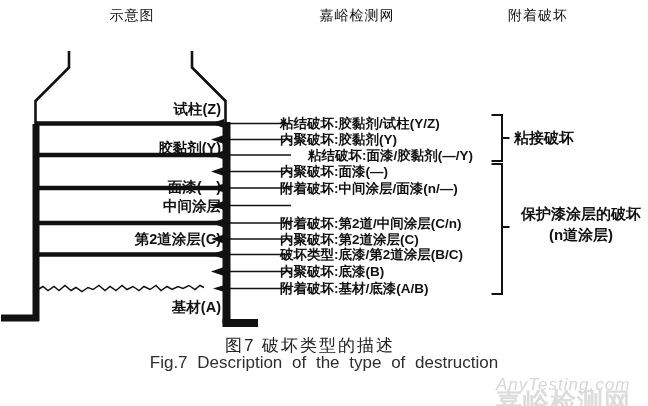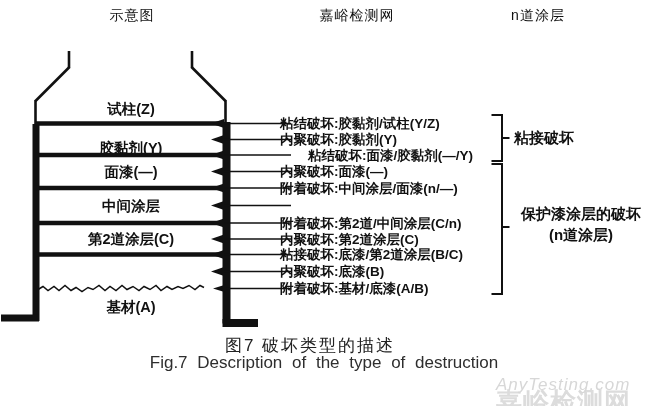"n道涂层" div.abs { text: n道涂层 -> 附着破坏 }
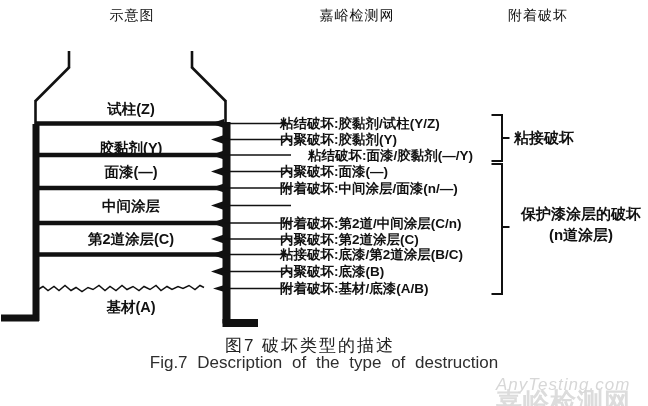"试柱(Z)" .layerlbl { text-align: center -> right }
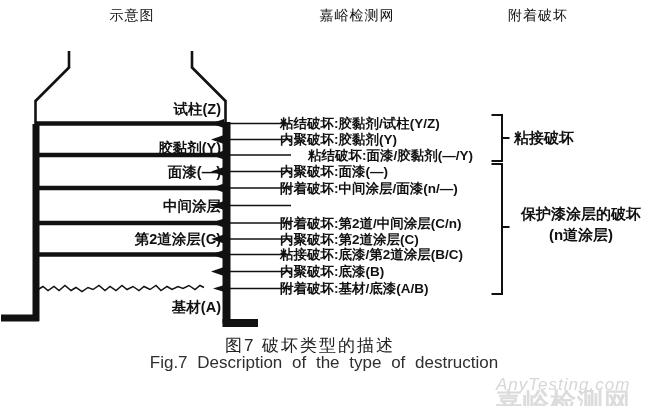"面漆(—)" div.abs { top: 163px -> 178px }
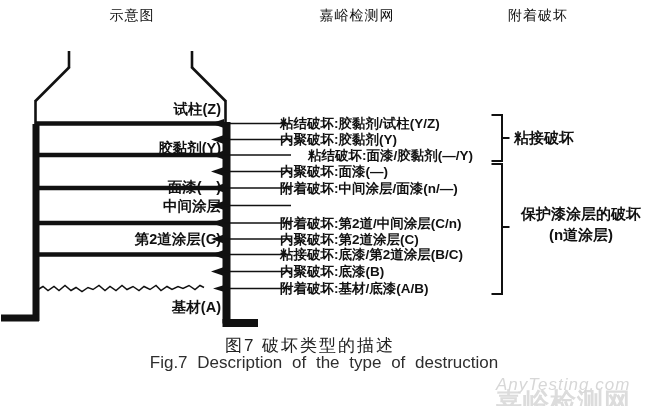"粘接破坏:底漆/第2道涂层(B/C)" div.abs { text: 粘接破坏 -> 破坏类型 }
